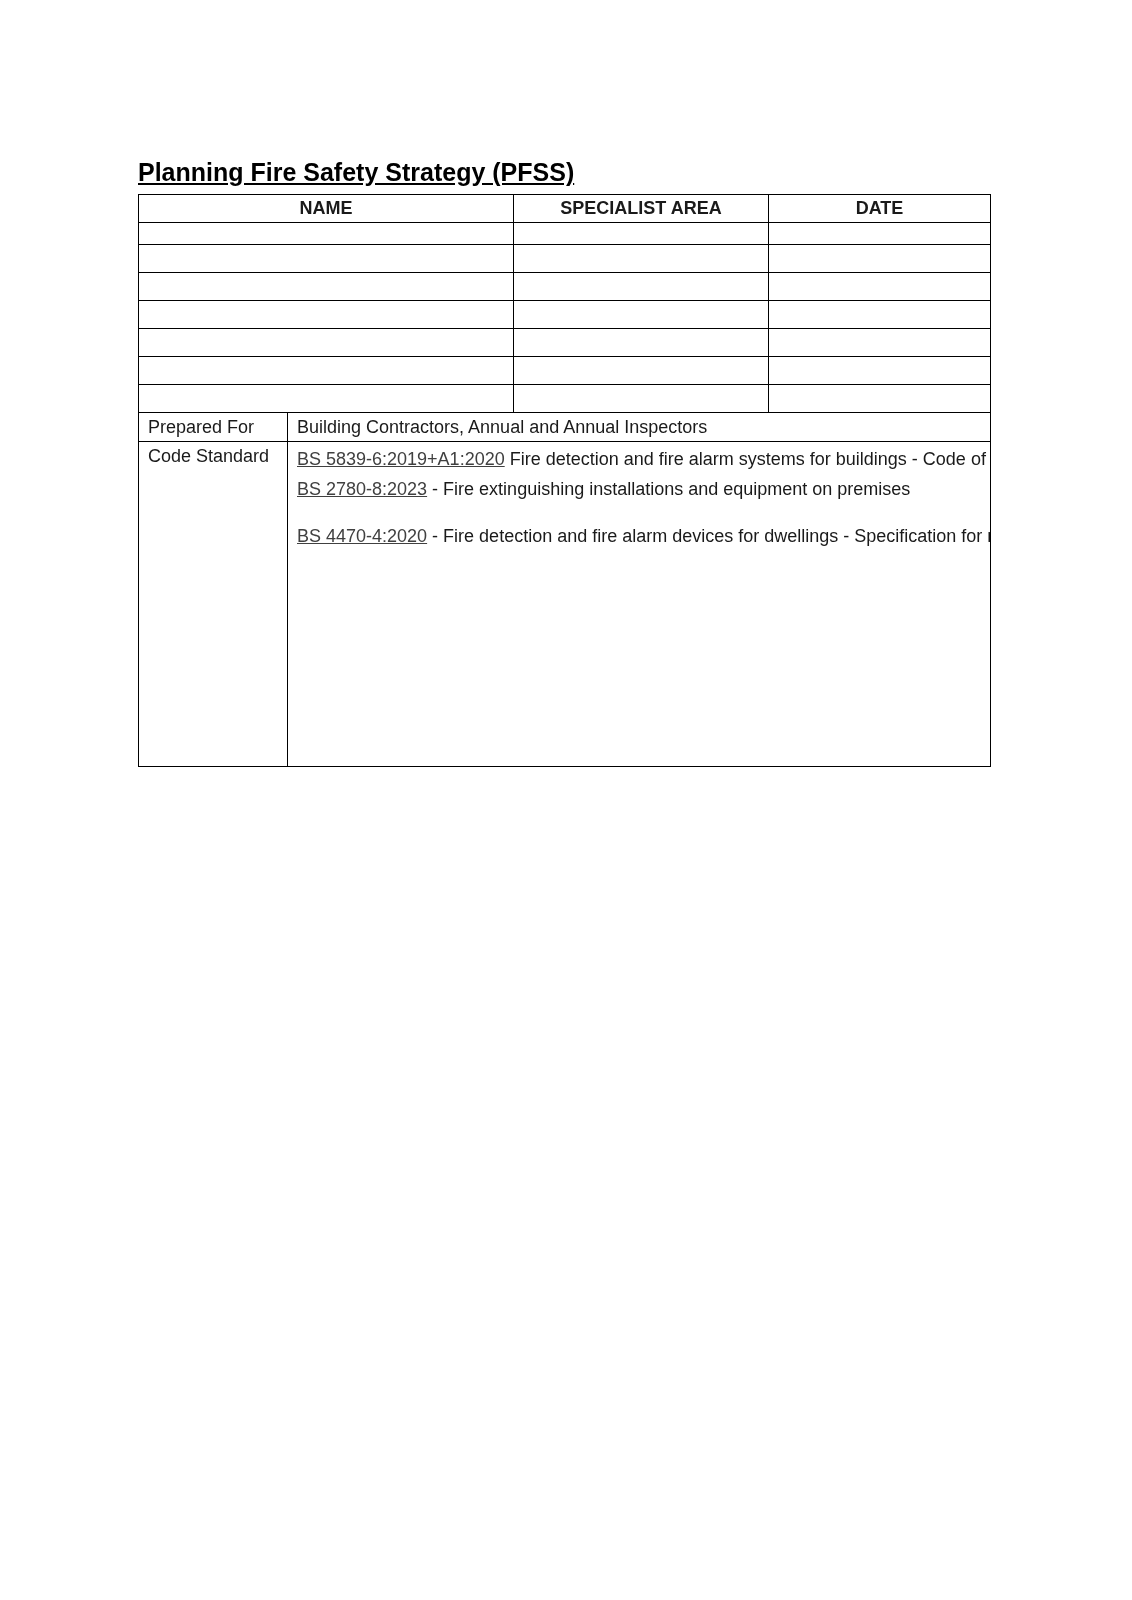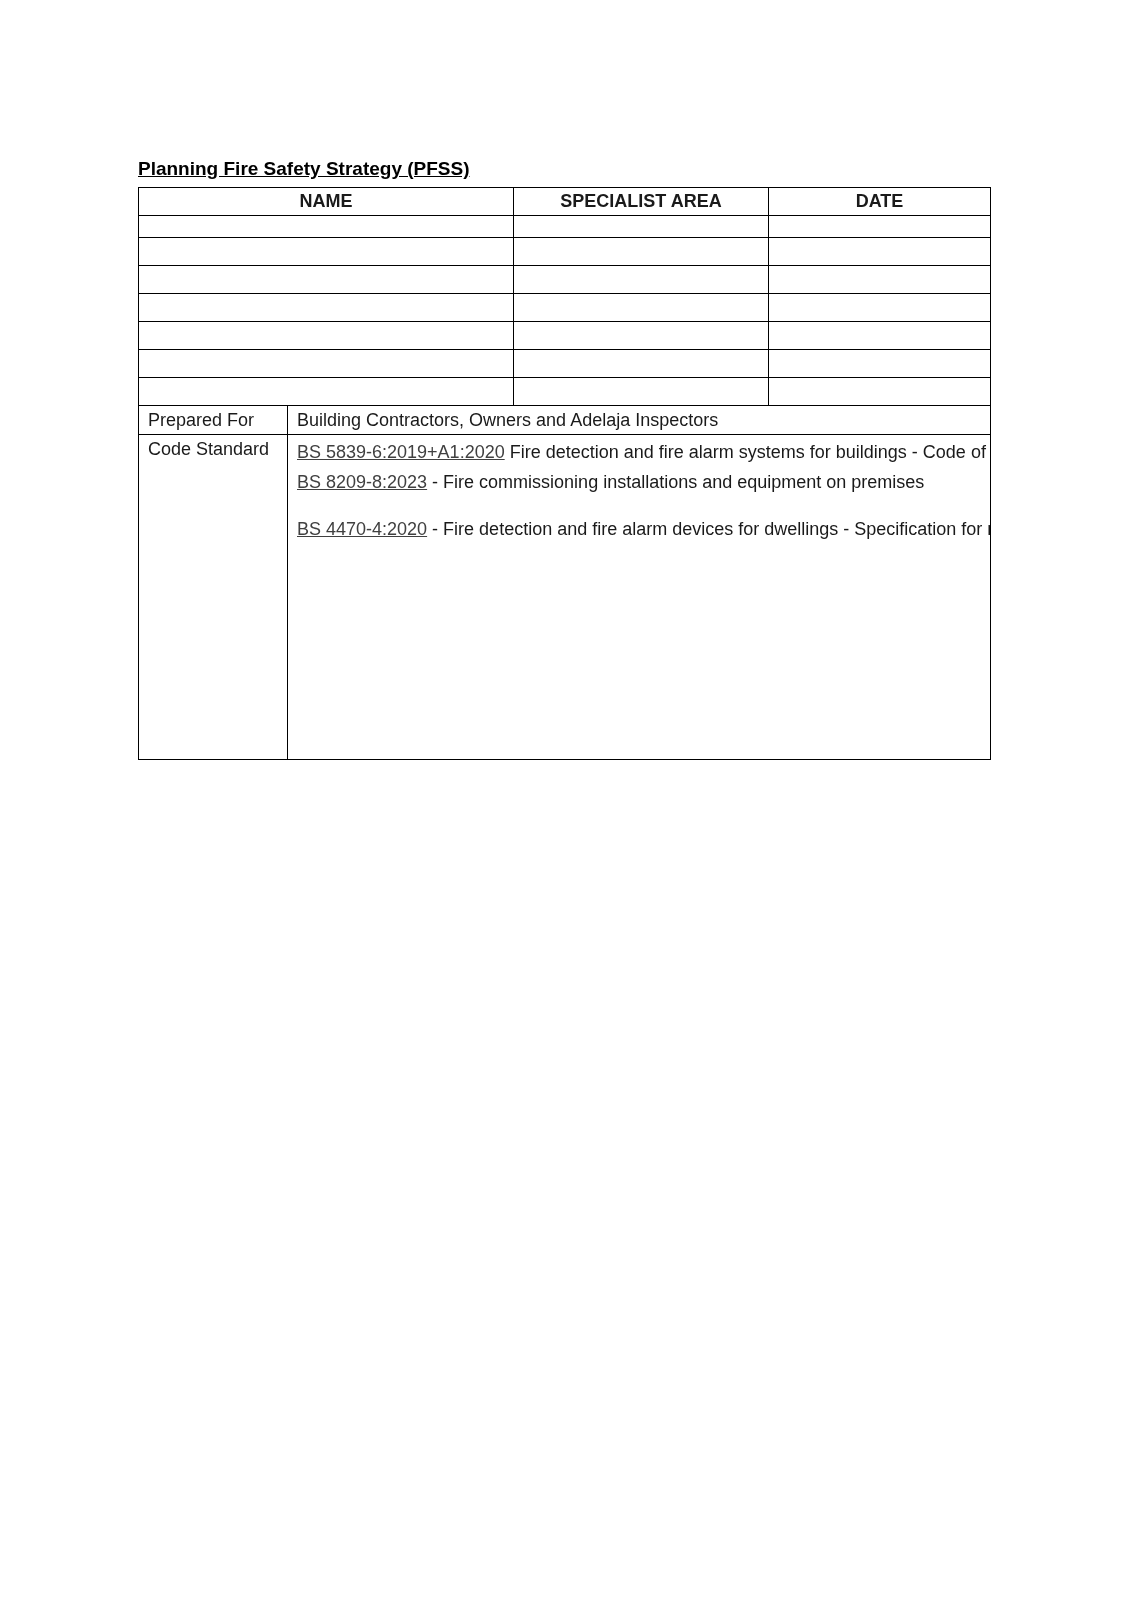"Planning Fire Safety Strategy (PFSS)" .doc-title { font-size: 19px -> 25px }
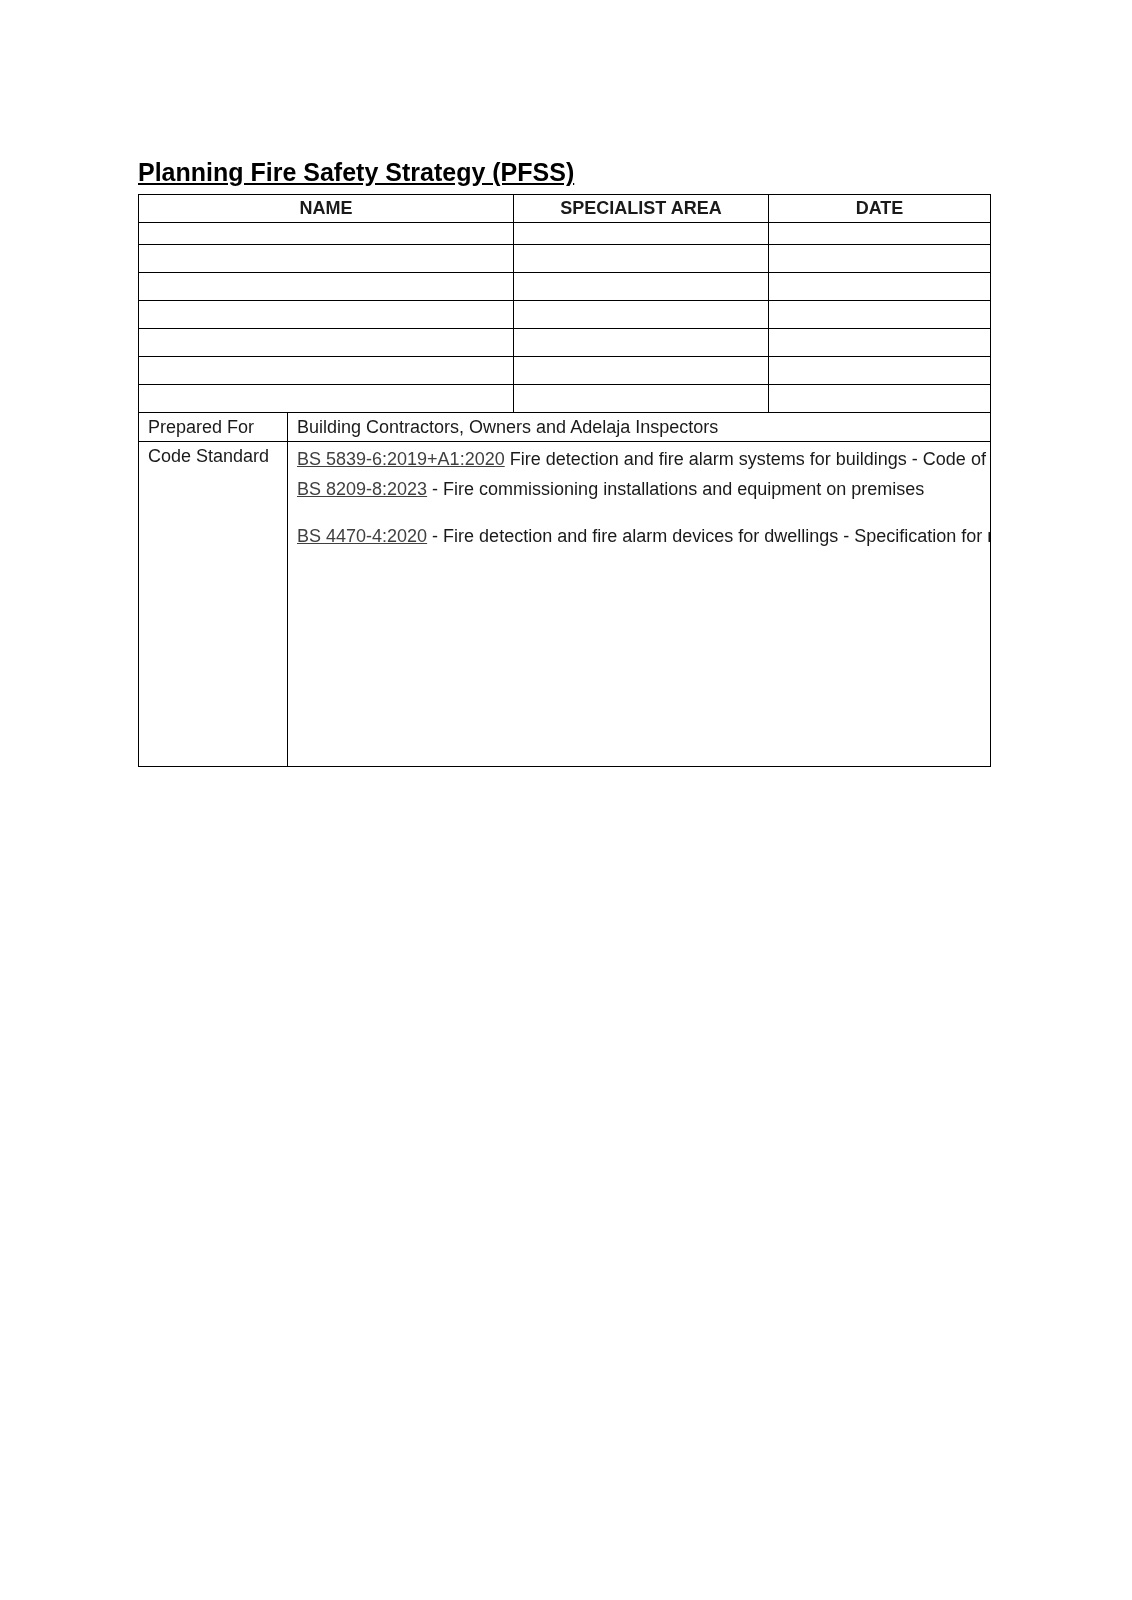"Building Contractors, Owners and Adelaja" td { text: Owners and Adelaja -> Annual and Annual }
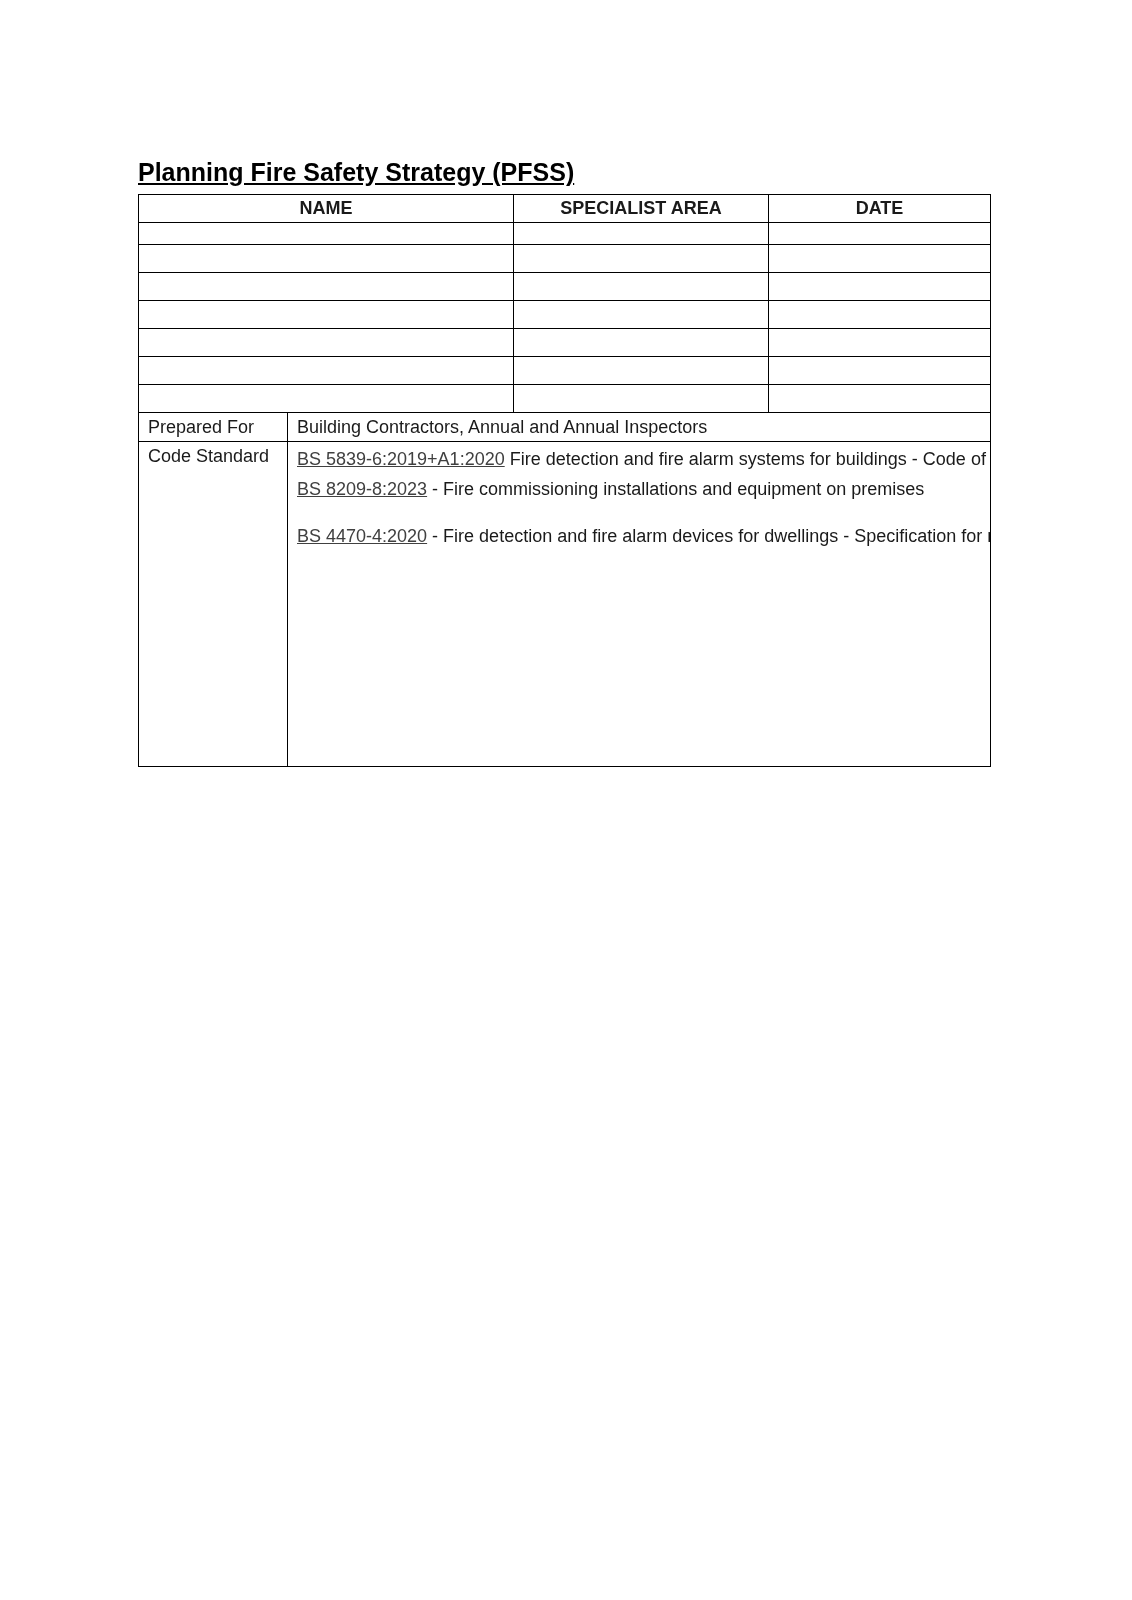"BS 8209-8:2023" a.bs-link { text: 8209-8:2023 -> 2780-8:2023 }
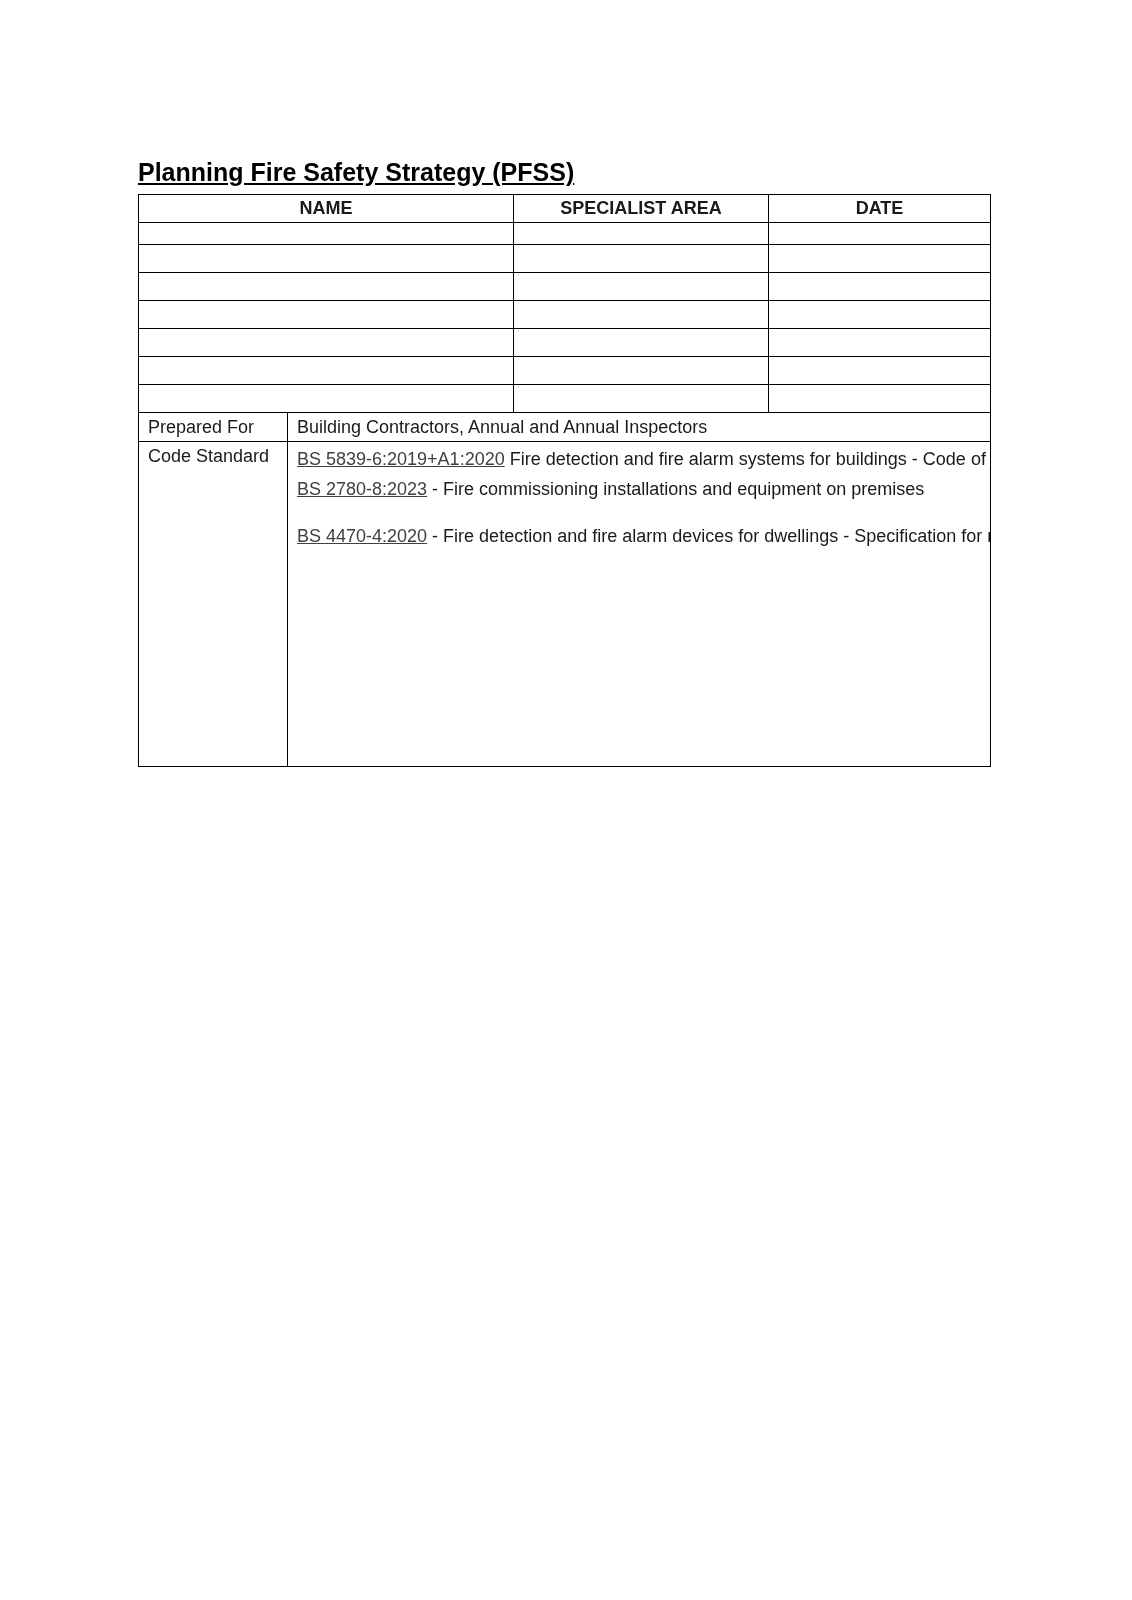"- Fire commissioning installations and" span { text: commissioning -> extinguishing }
